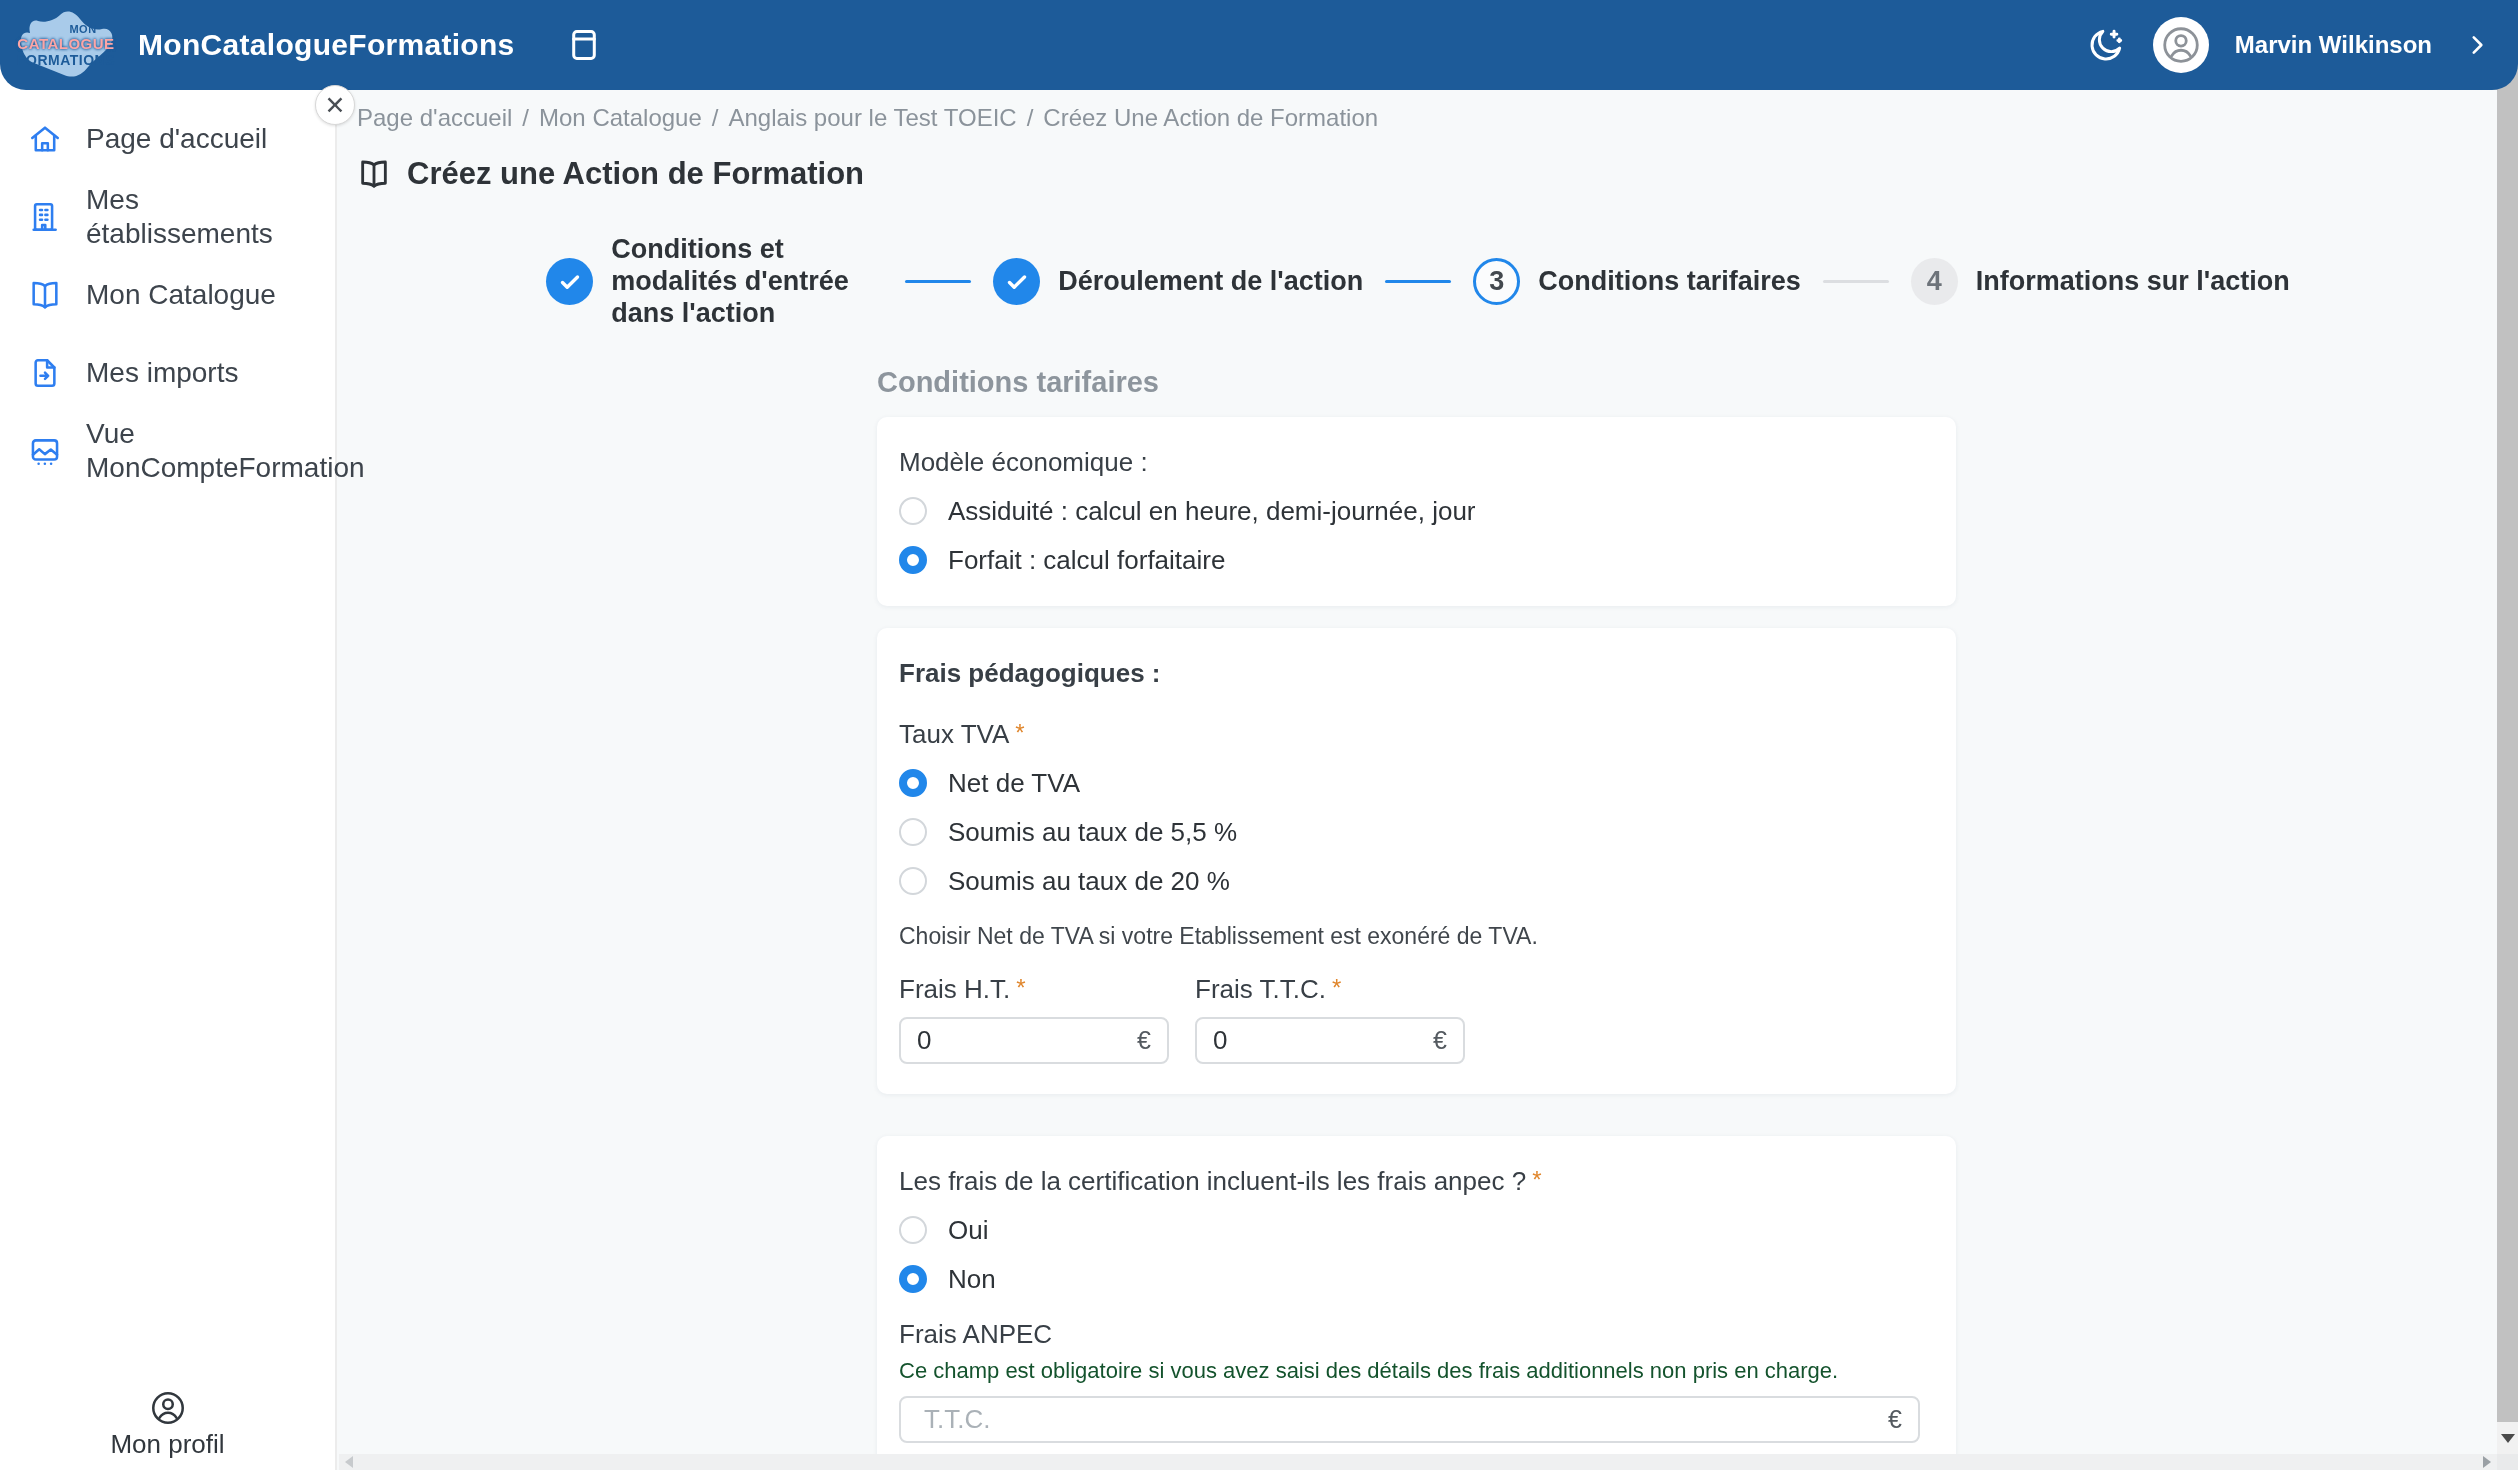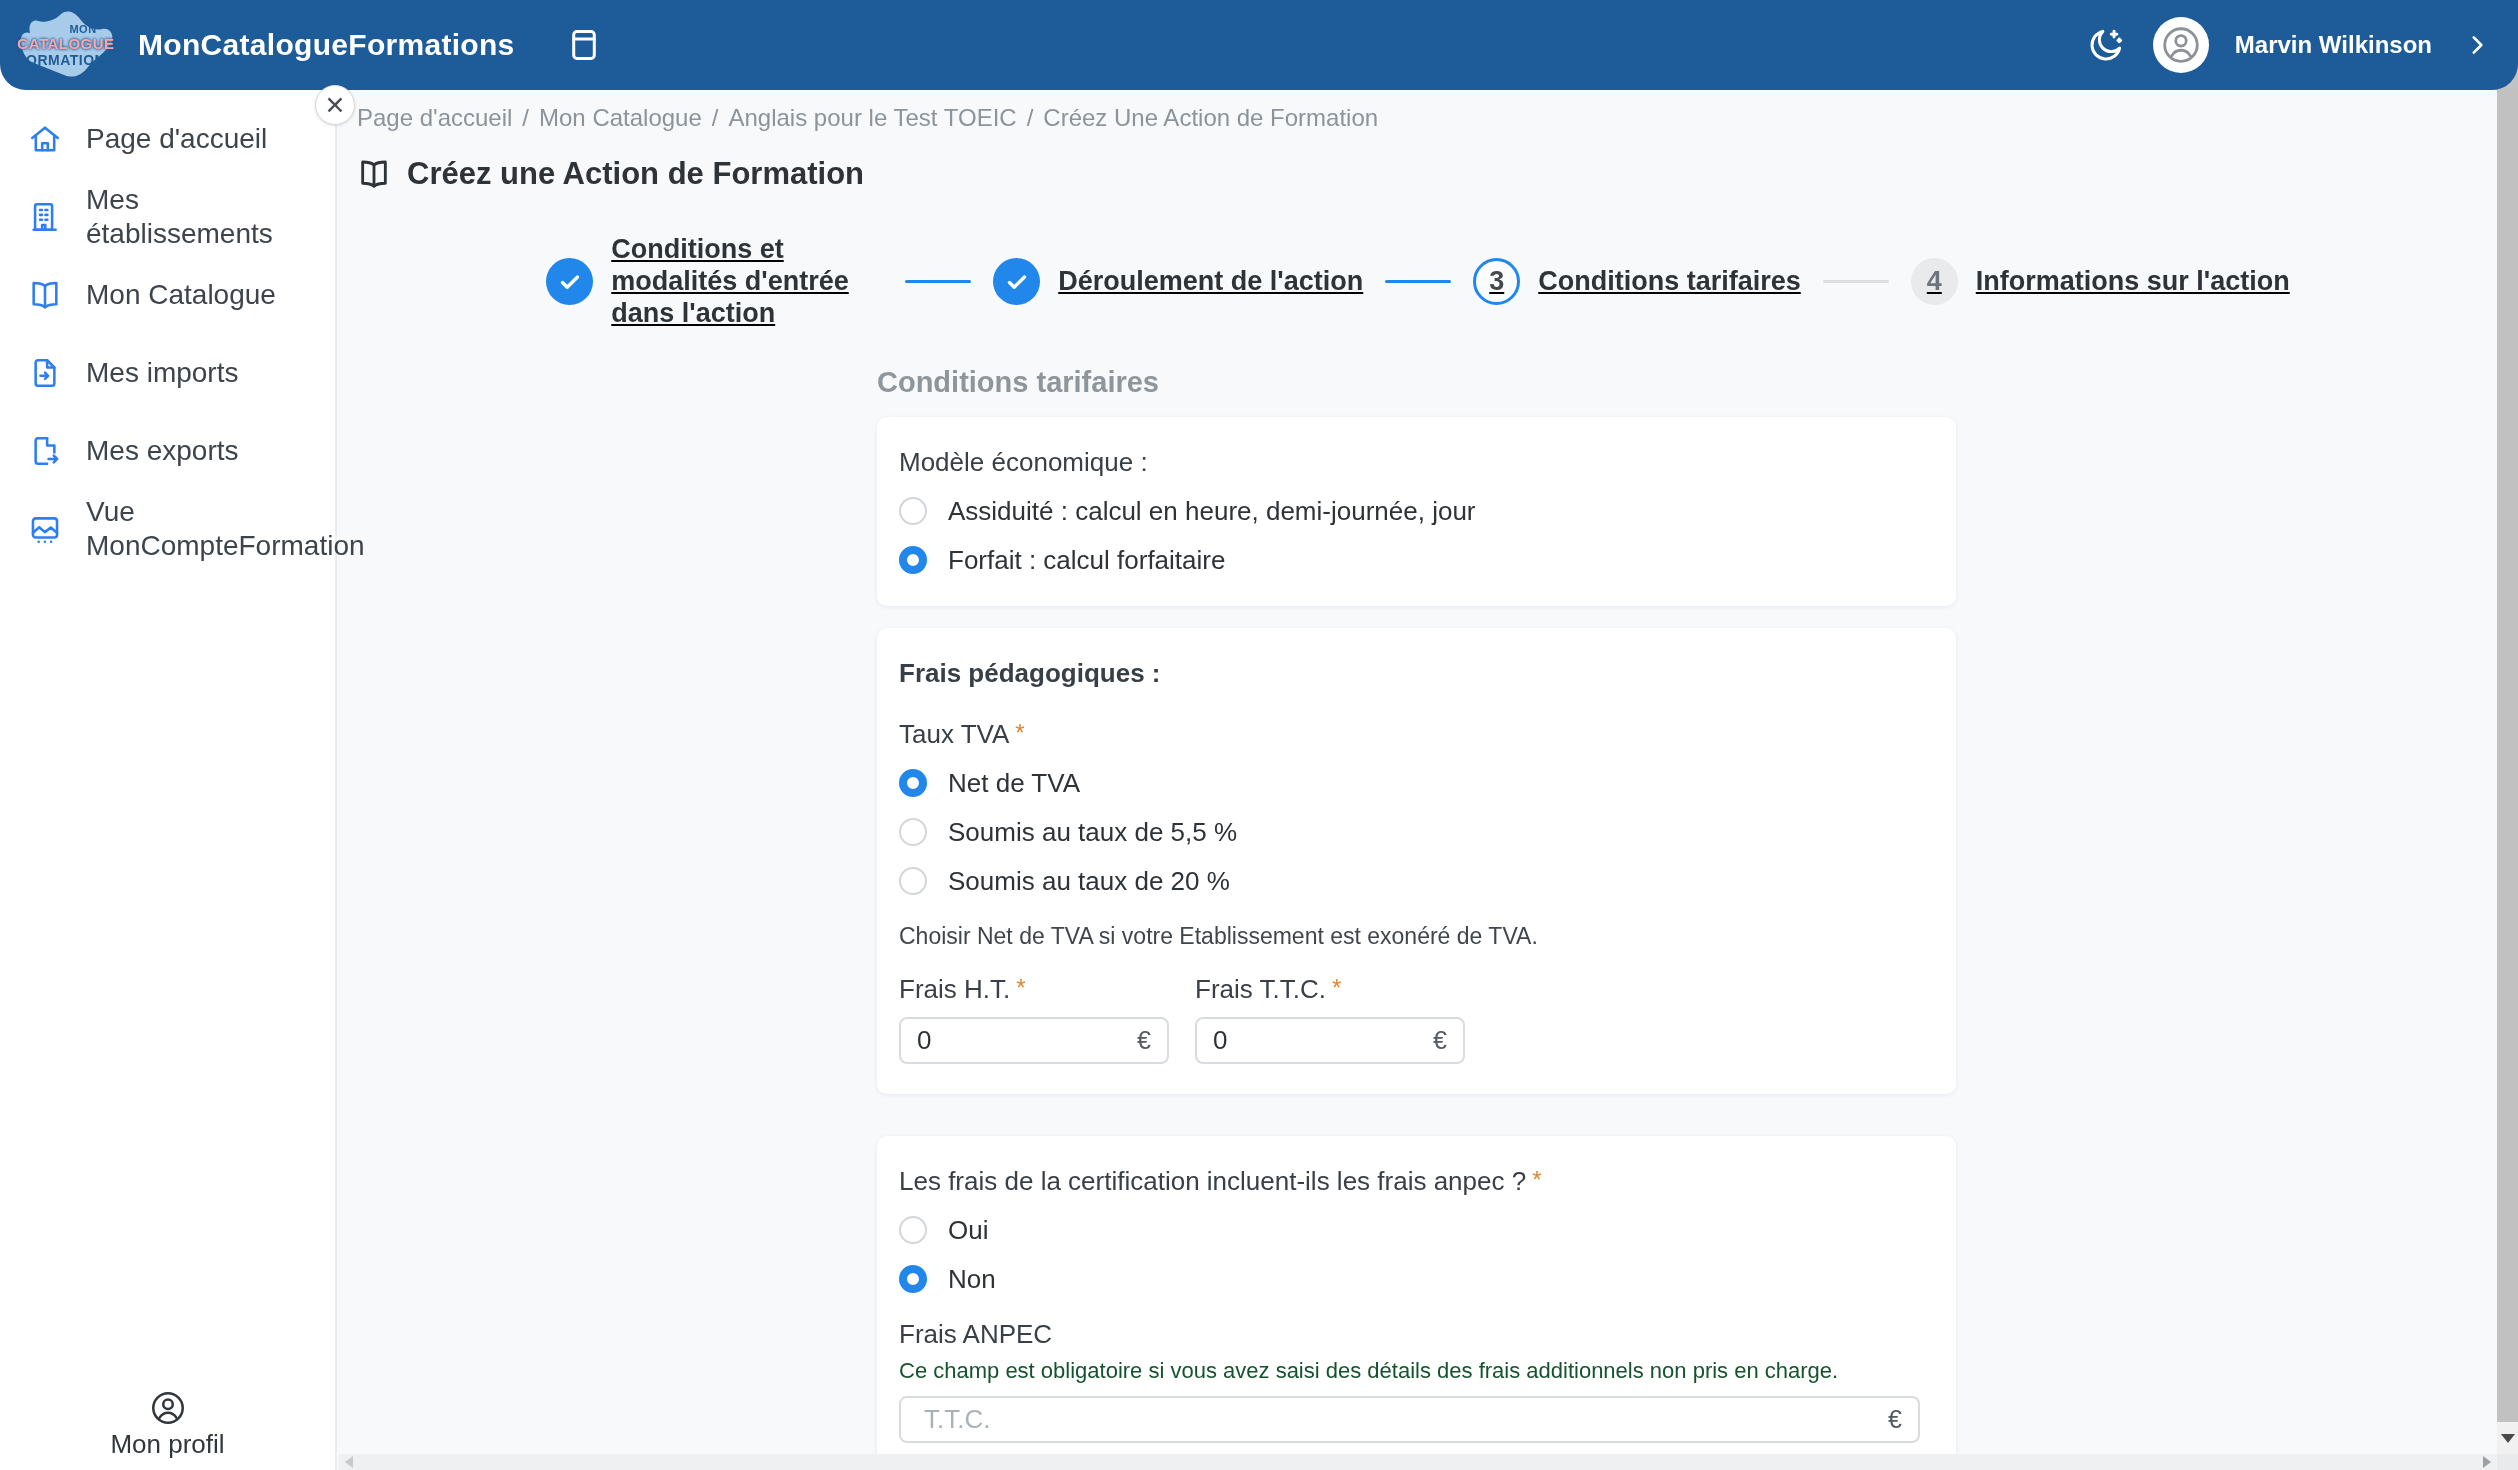"Conditions et modalités d'entrée dans" .step { text-decoration: underline -> none }
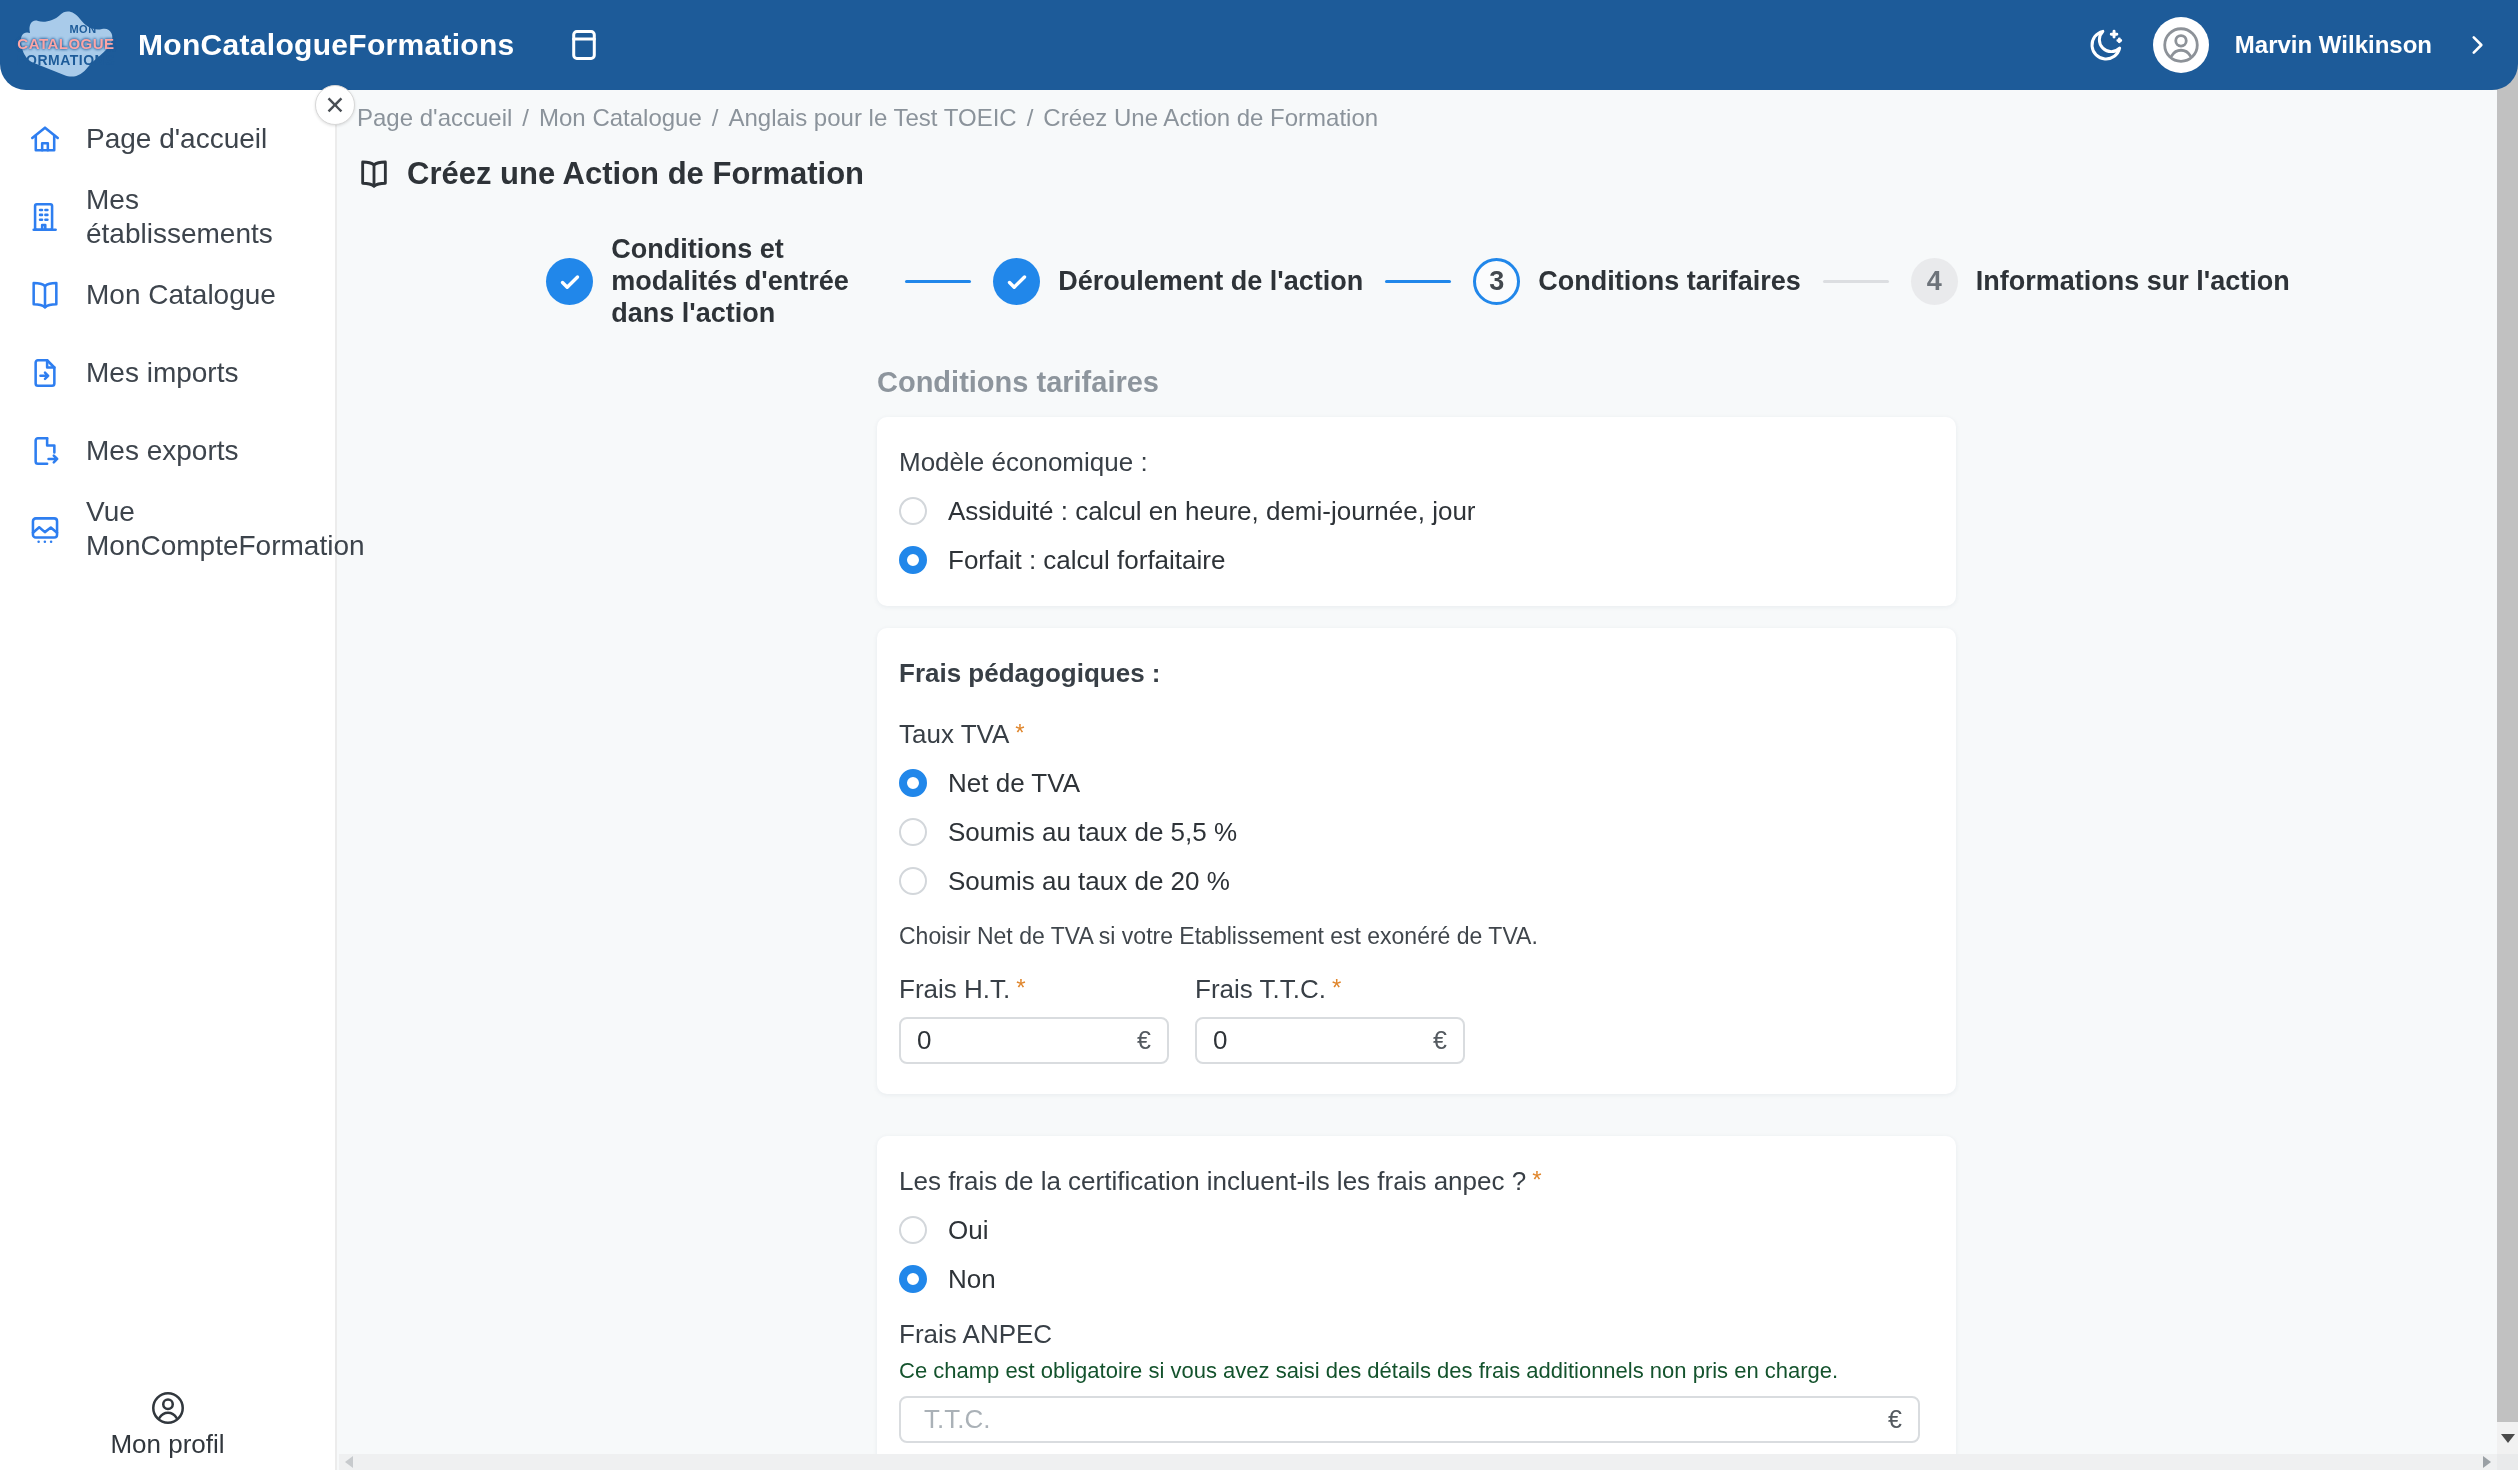"Mes exports" div.side-item { html: <div> <span> <svg> <path></path> <path></path> <path></path> </svg> </span> <span>Mes exports</span> </div> -> none }
